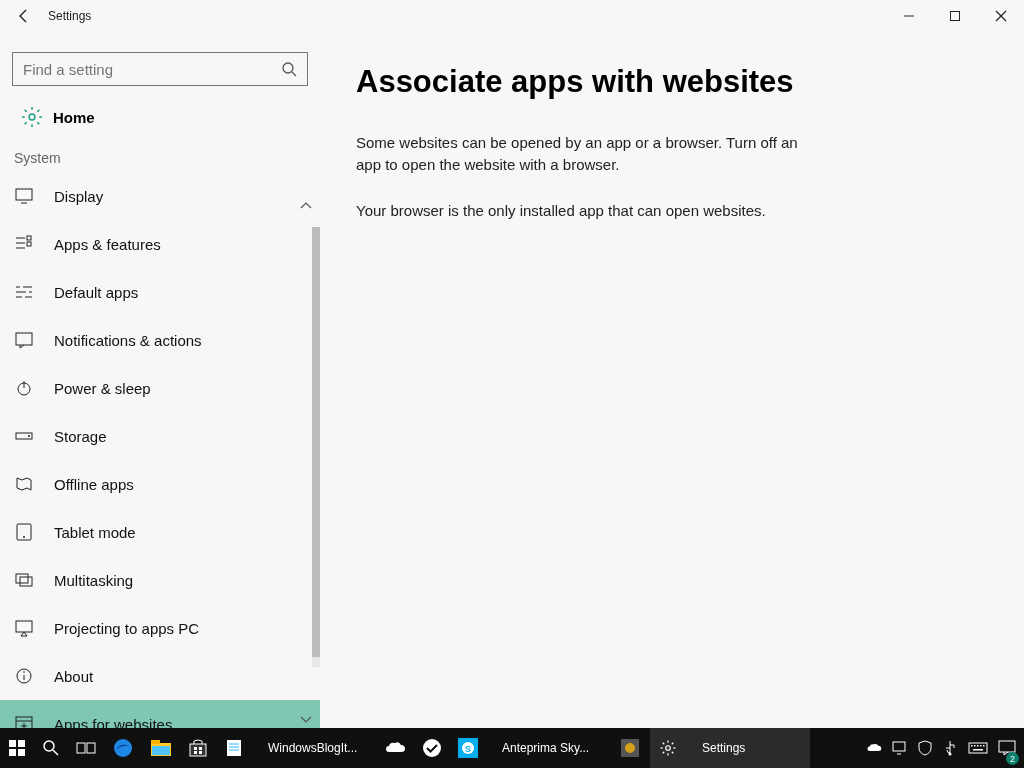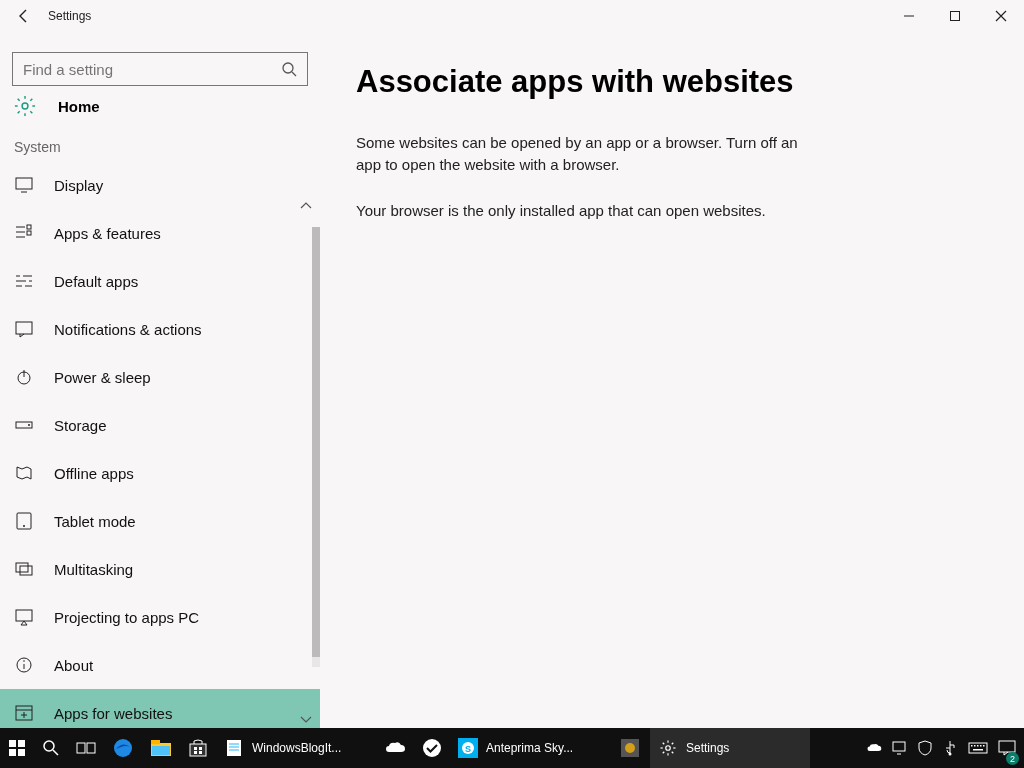"Find a setting" .search-wrap { margin: 0 12px 3px 12px -> 0 12px 14px 12px }
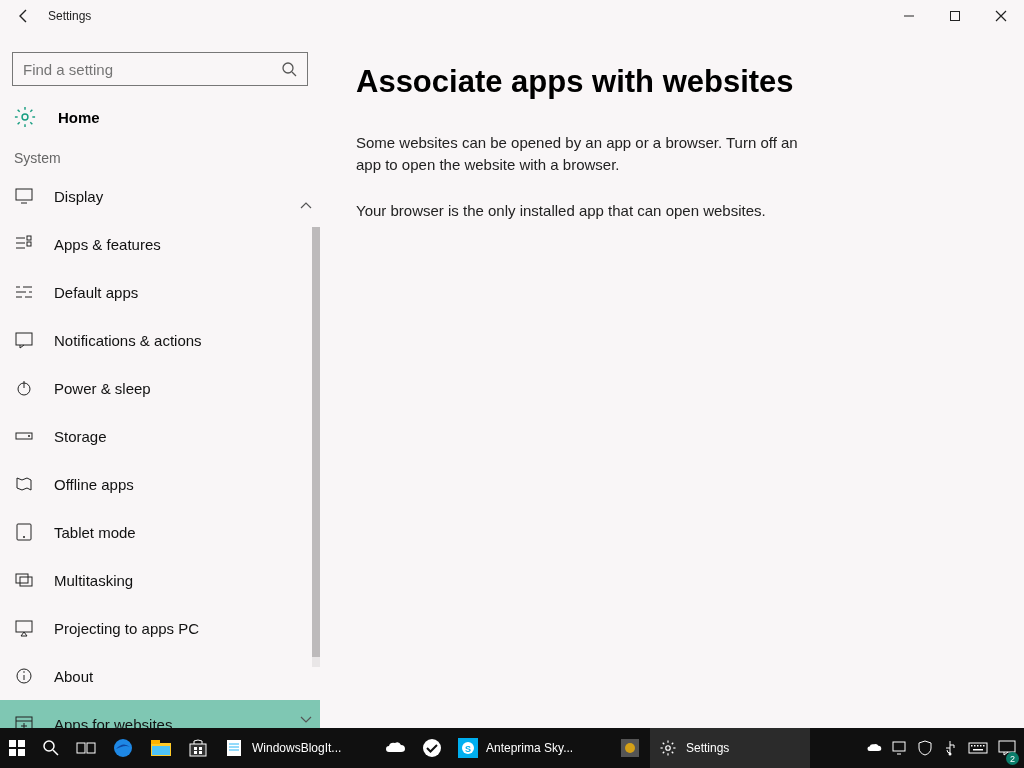"Home" .home-row { gap: 22px -> 10px; padding: 6px 14px 14px 14px -> 6px 14px 14px 21px }
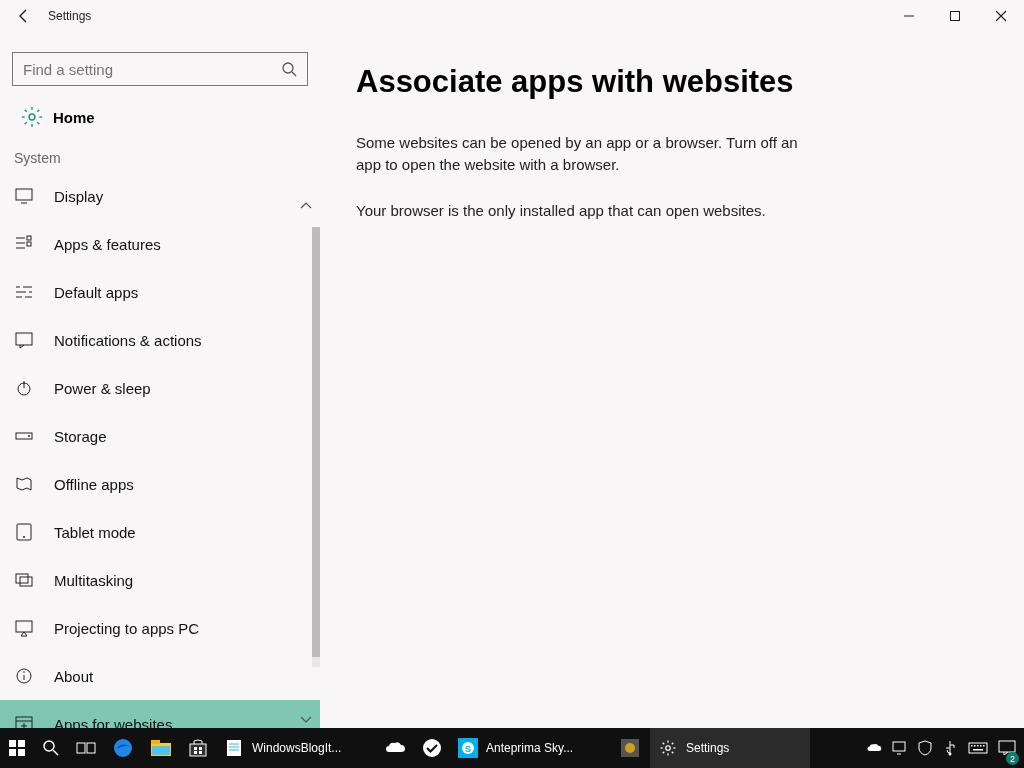"WindowsBlogIt..." .tb-btn { gap: 6px -> 22px }
